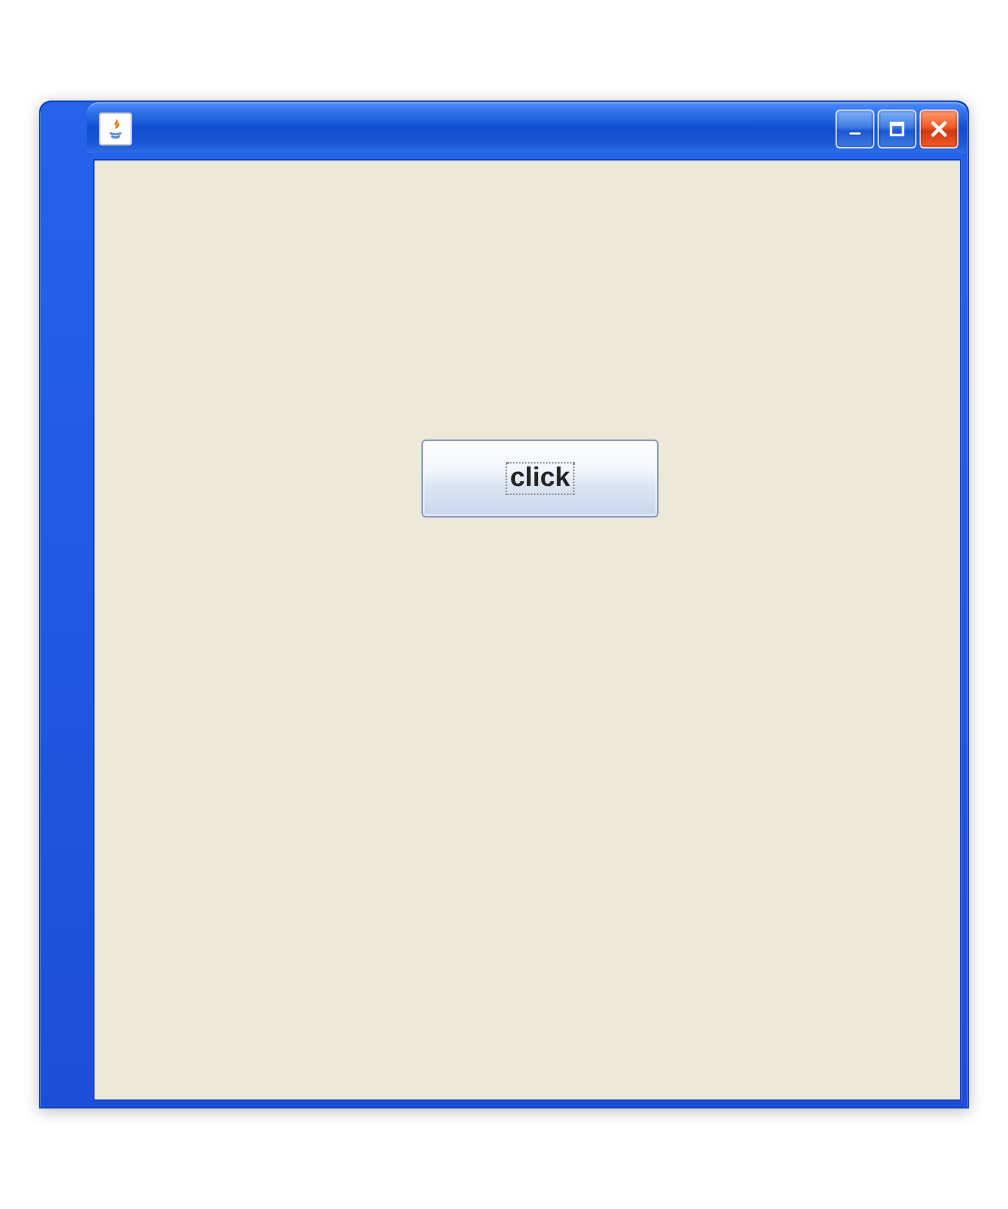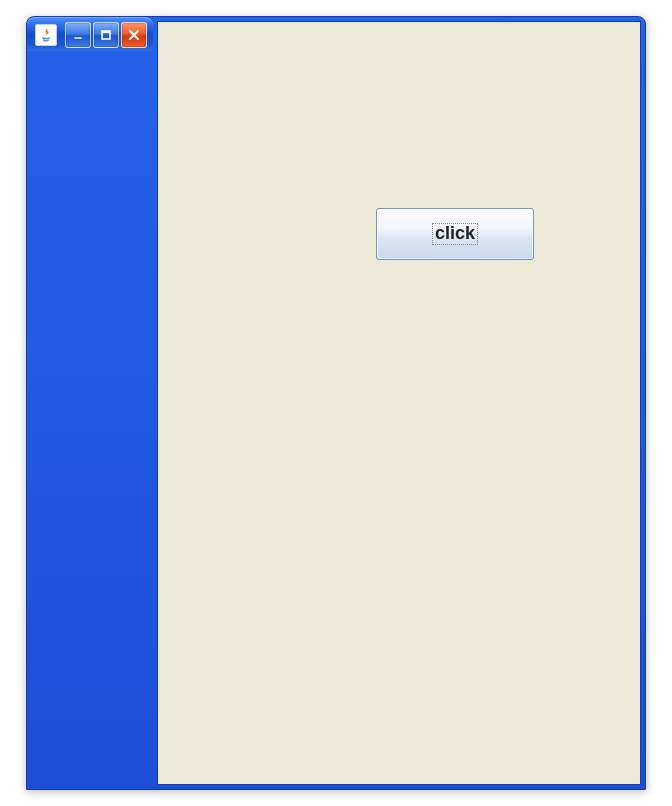"click" .window { flex-direction: row -> column; height: 774px -> 672px; padding-left: none -> 31px }
